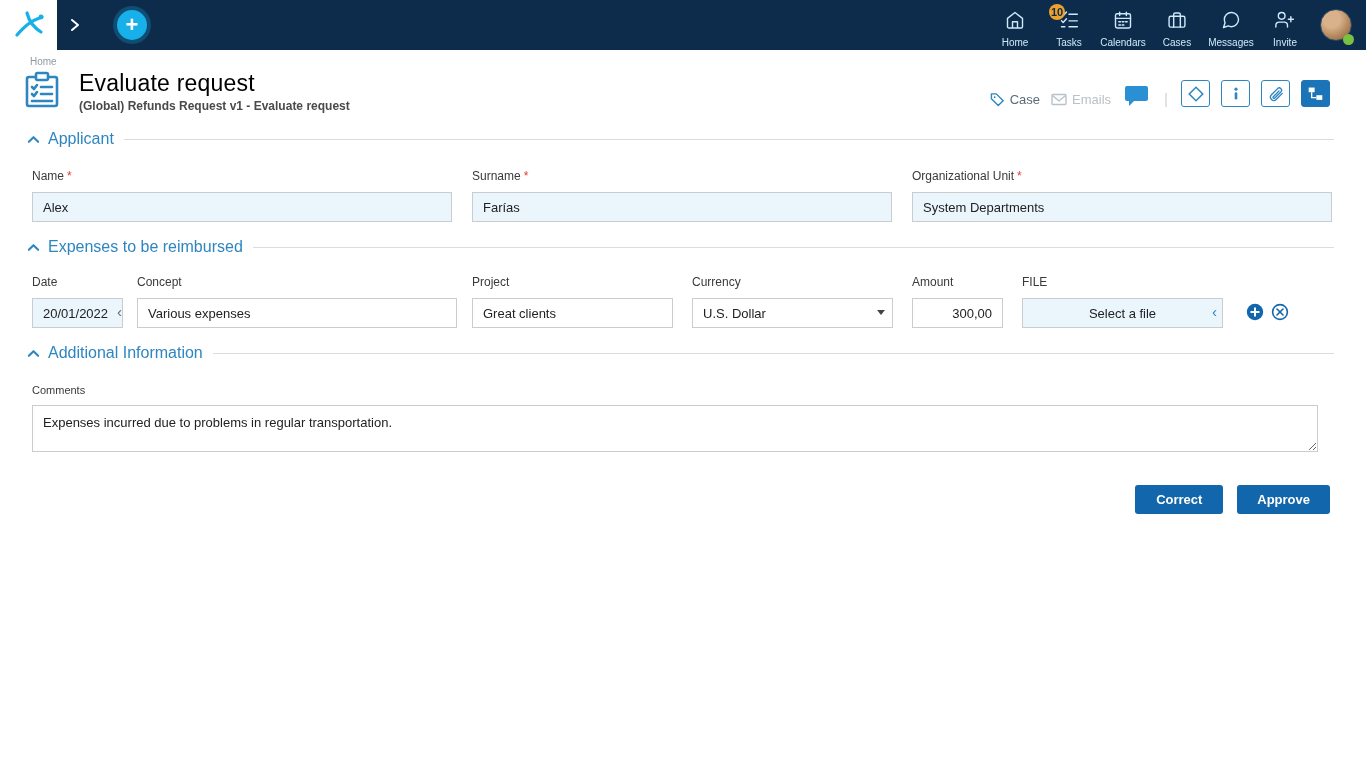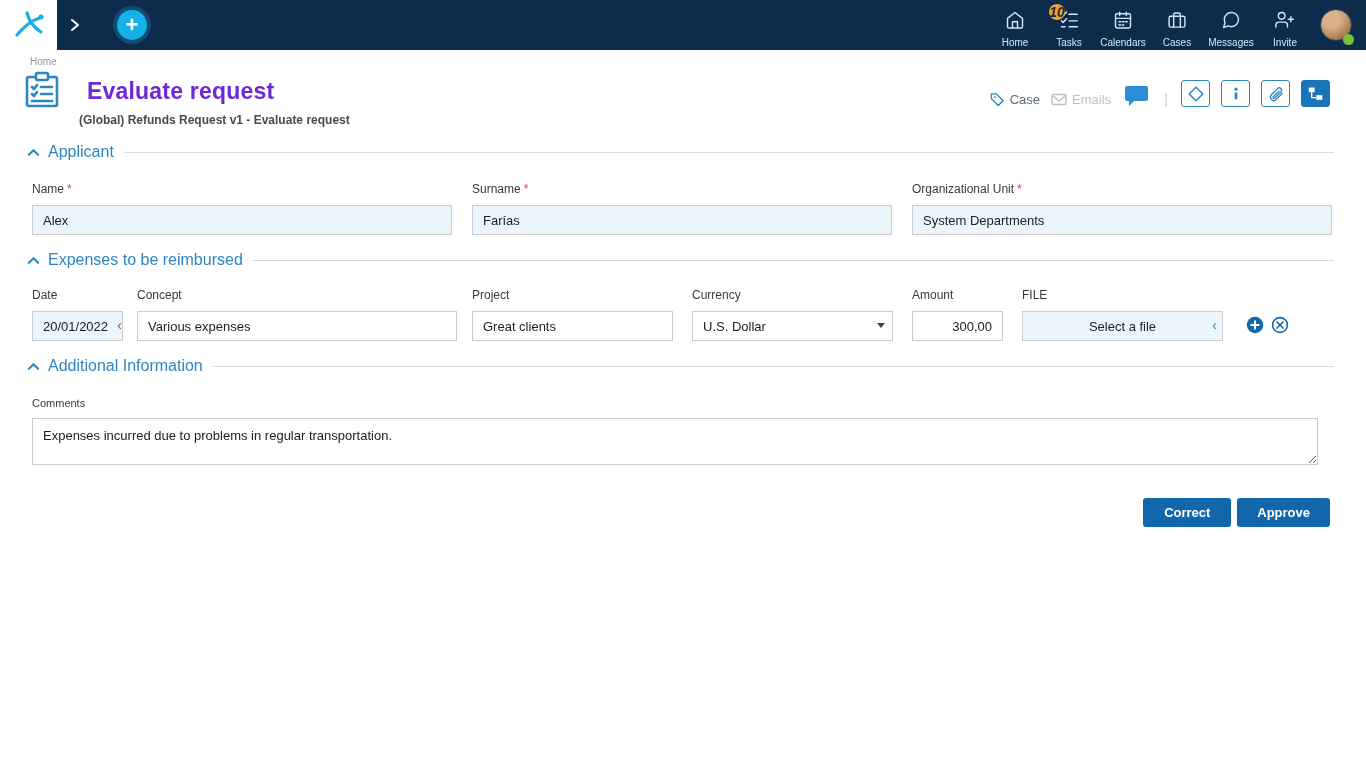"10" .nav-badge { font-size: 14px -> 11px; font-style: italic -> none }
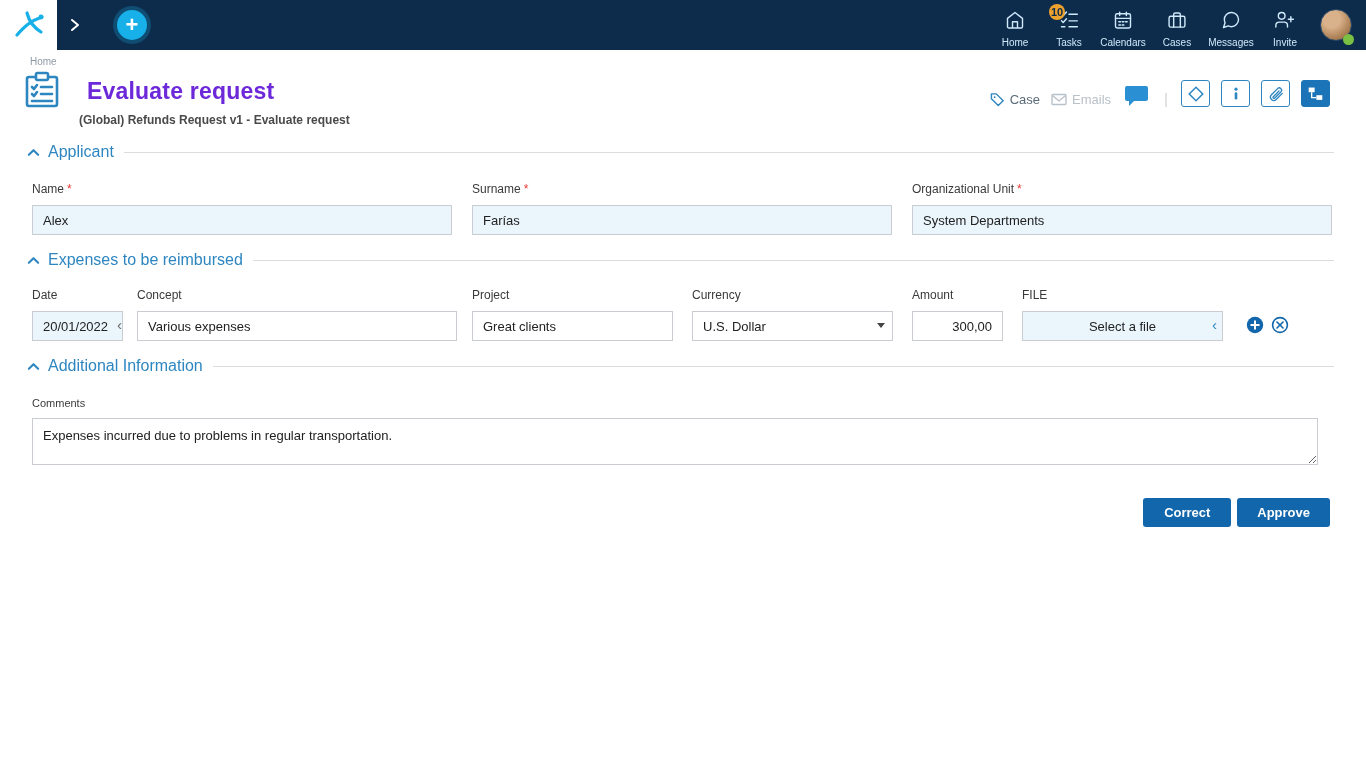"Evaluate request" .page-title { color: #6d28d9 -> #000000; font-weight: 700 -> 400; margin: 8px -> 0 }
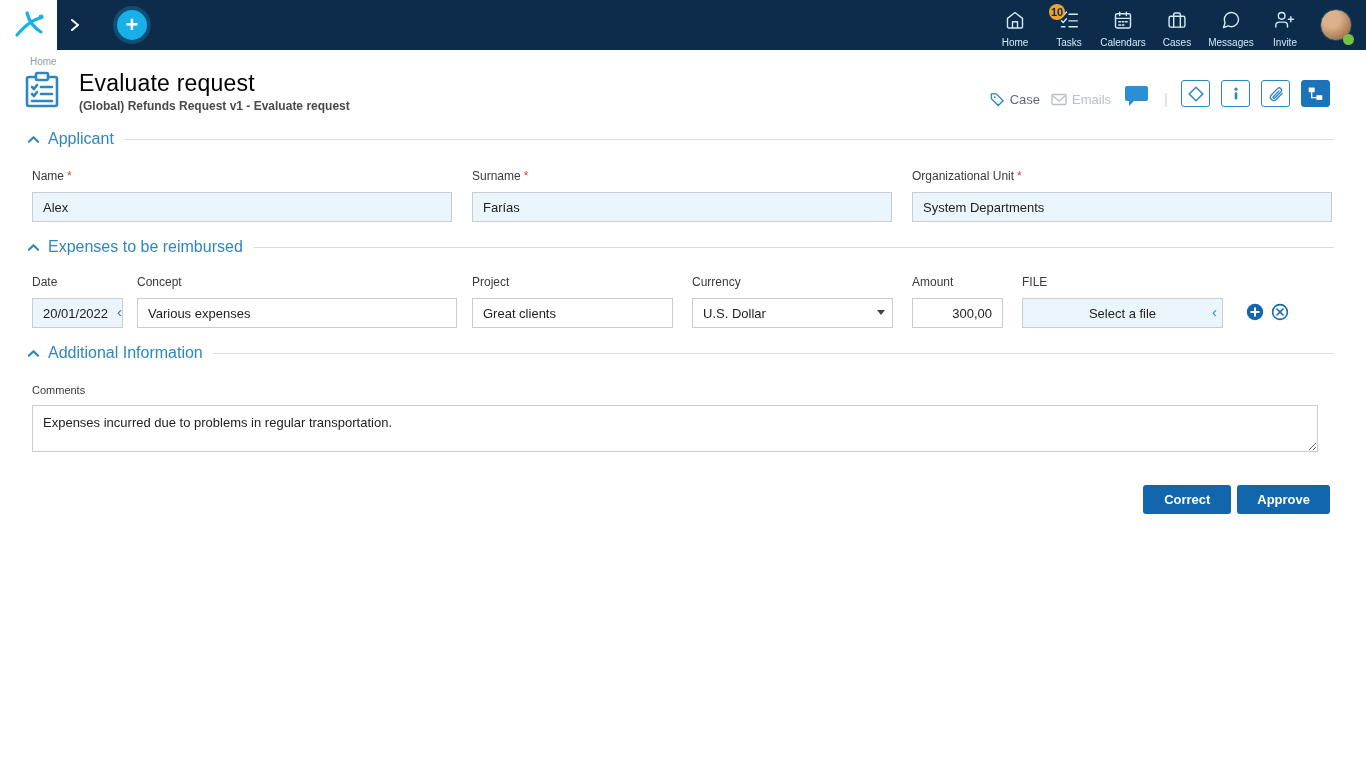"Correct" .actions-row { gap: 6px -> 14px }
